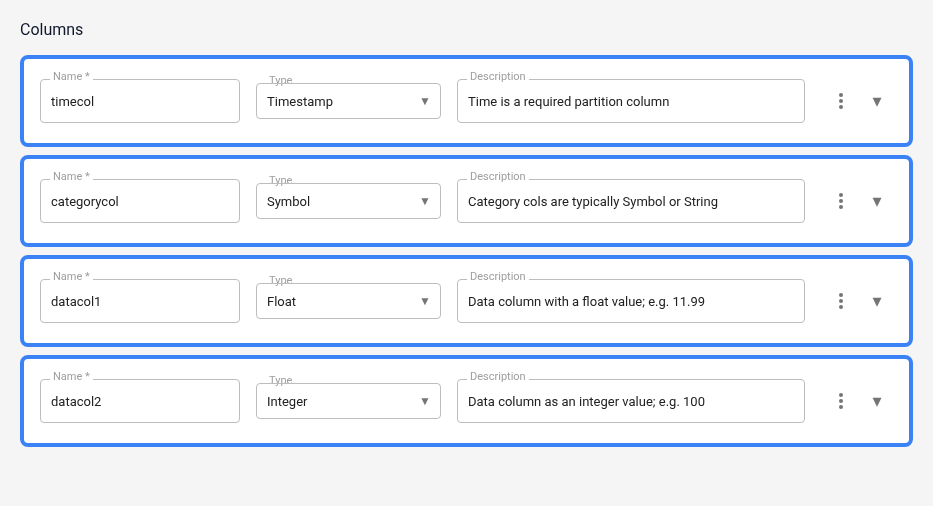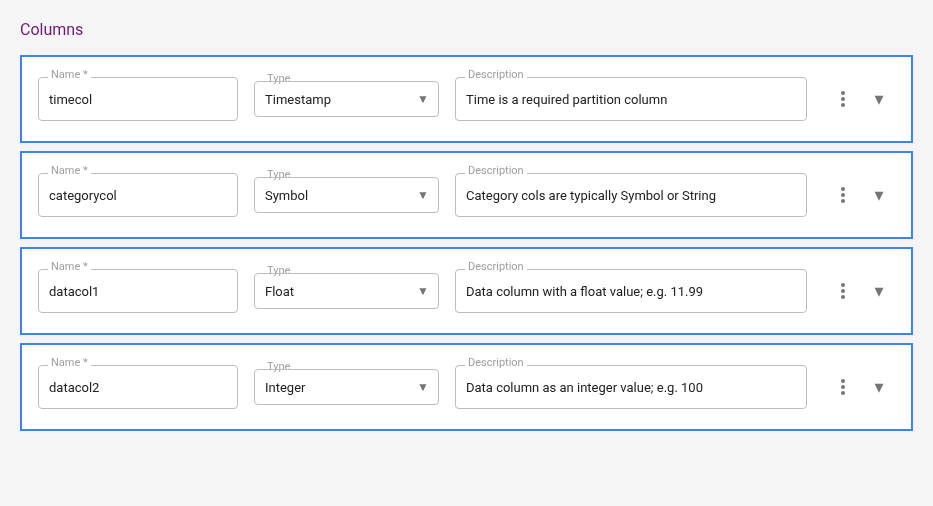"Columns" .page-title { color: #701a75 -> #0f172a }
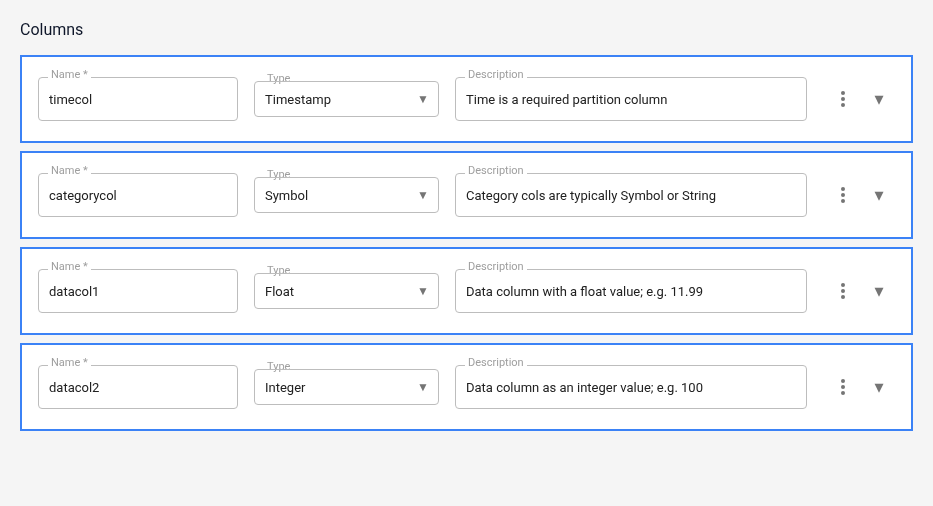"Name *" .column-card { border: 2px solid #3b82f6 -> 4px solid #3b82f6; border-radius: 0 -> 8px }
